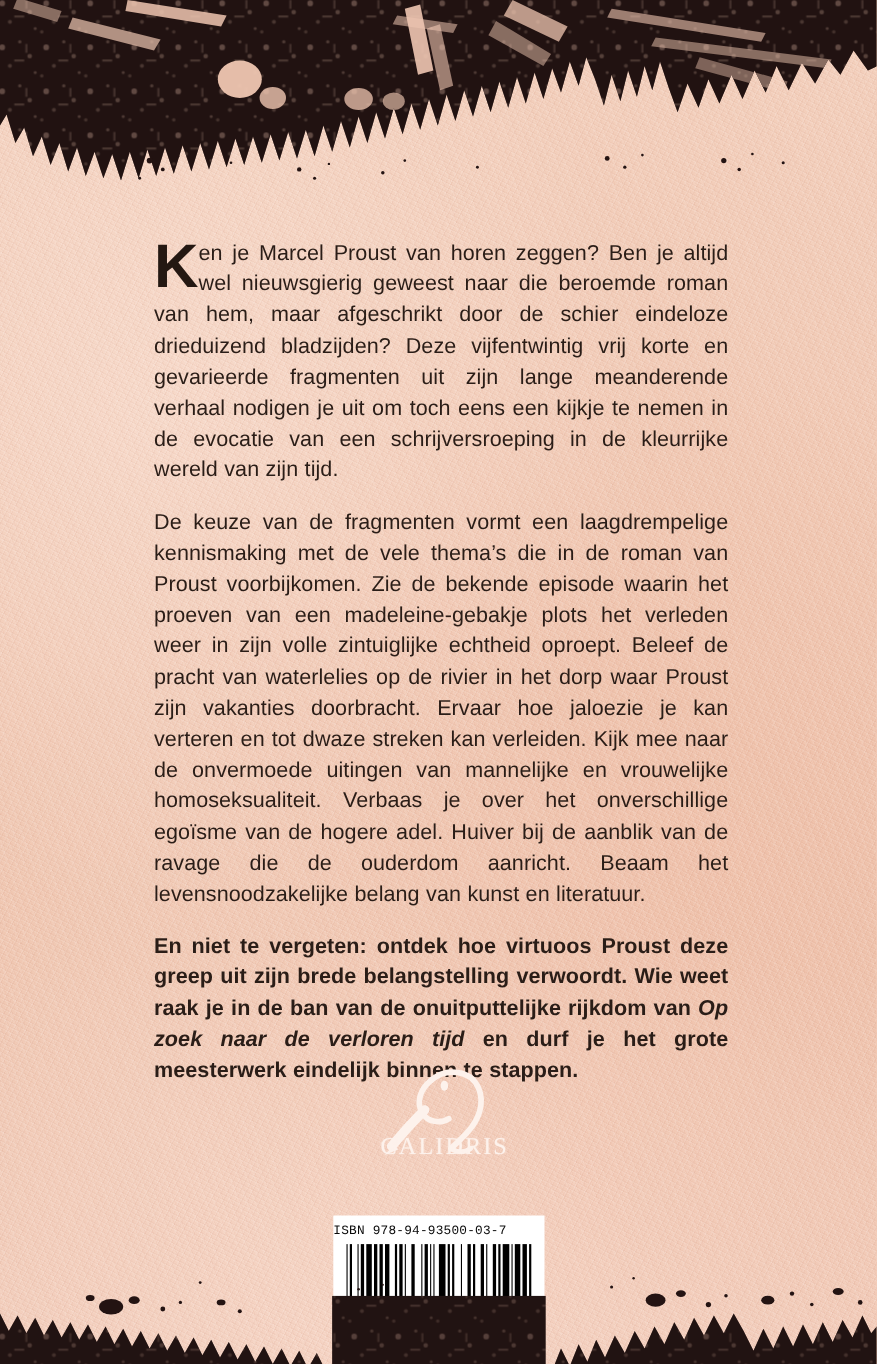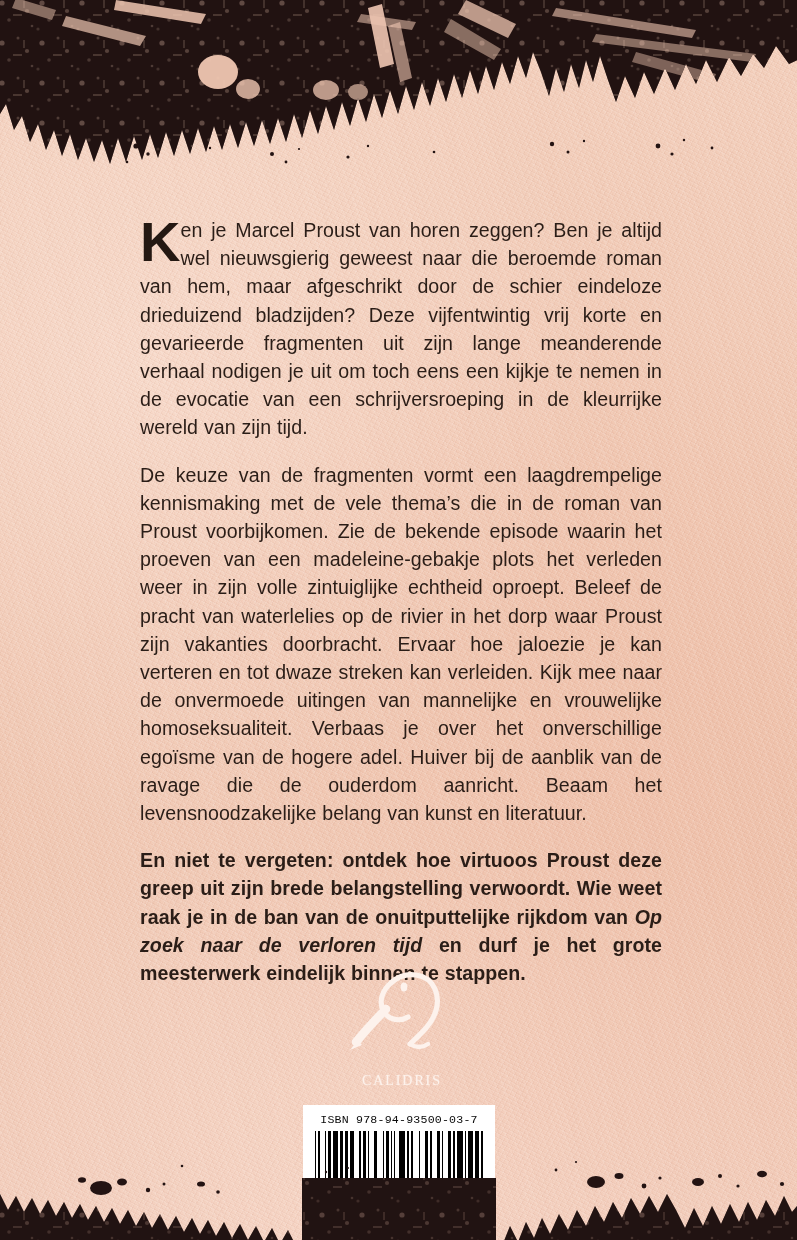"CALIDRIS" #logoword { font-size: 14px -> 22px; top: 1073px -> 1029px }
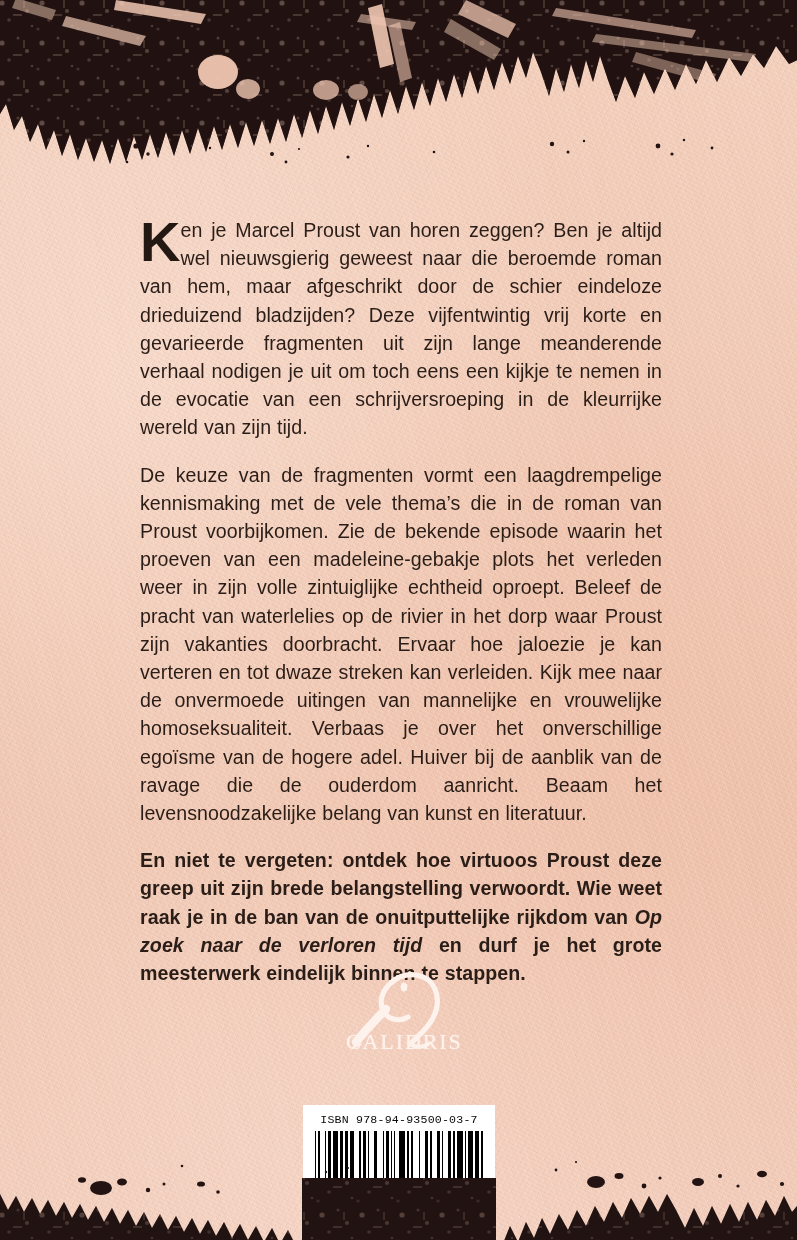"ISBN 978-94-93500-03-7" #isbn-text { text-align: center -> left }
